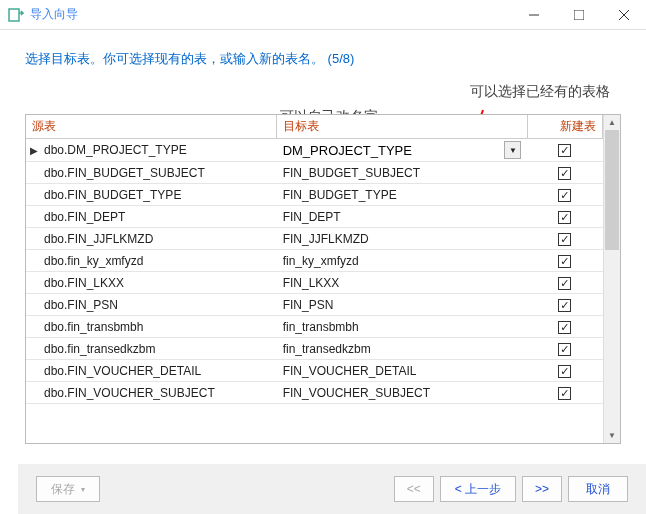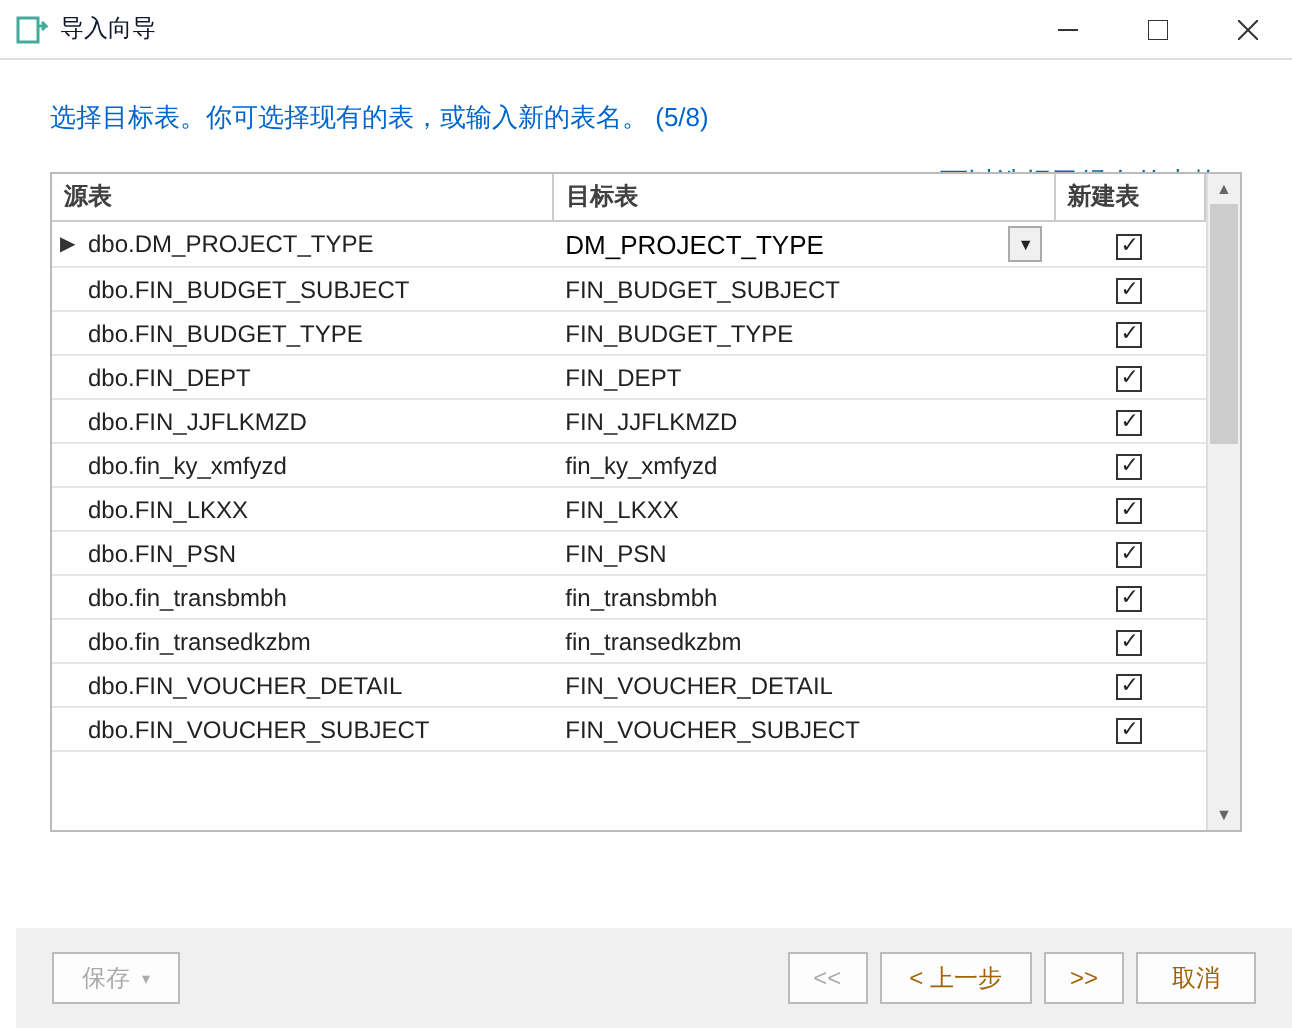"导入向导" .titlebar-title { color: #0f172a -> #3b82f6 }
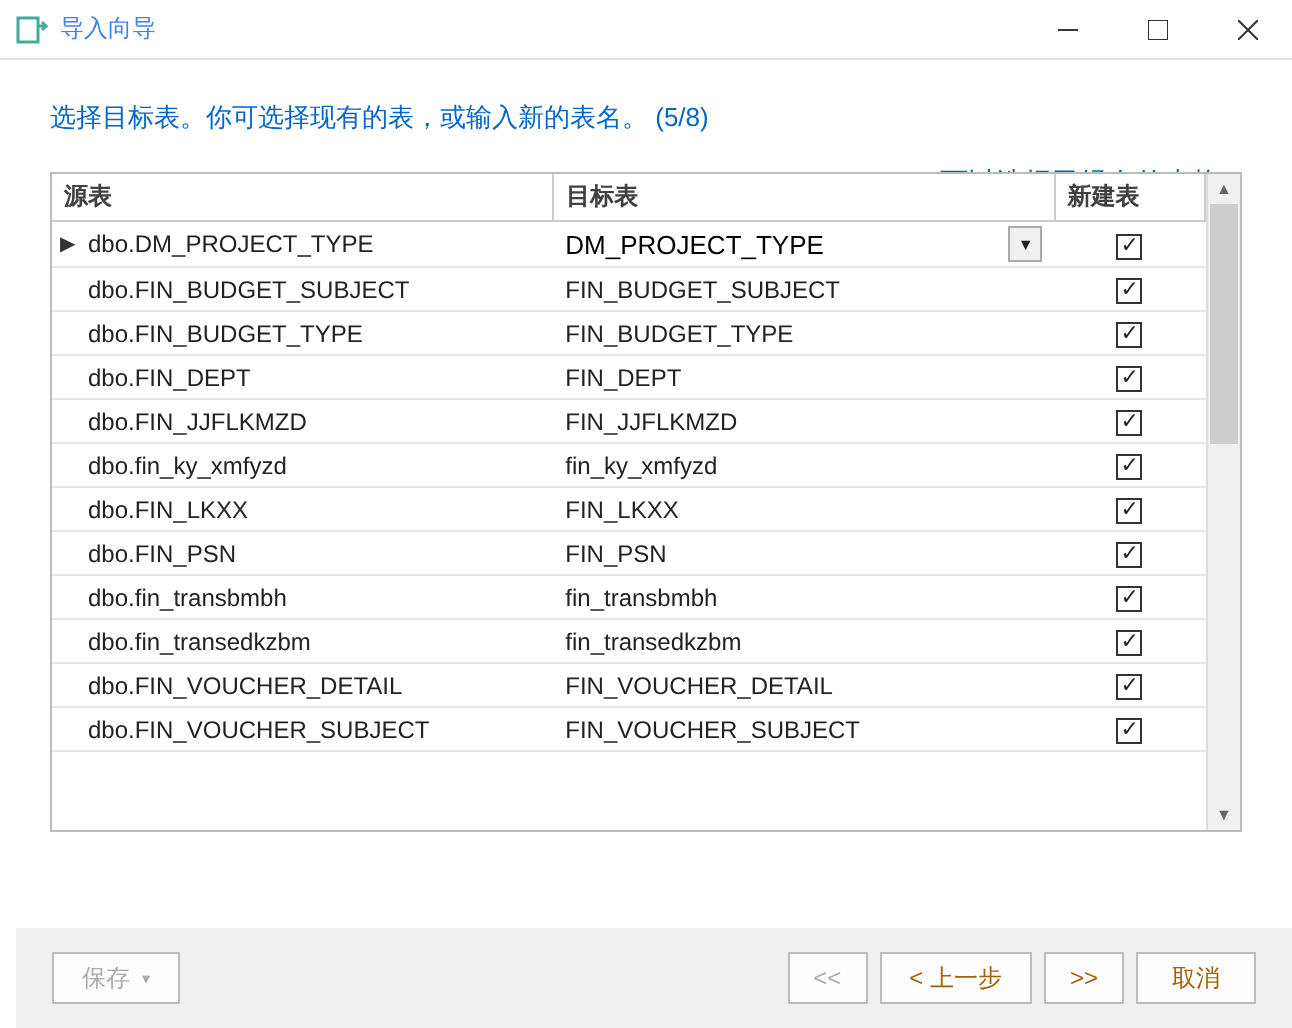"选择目标表。你可选择现有的表，或输入新的表名。 (5/8)" .heading { margin-bottom: 18px -> 46px }
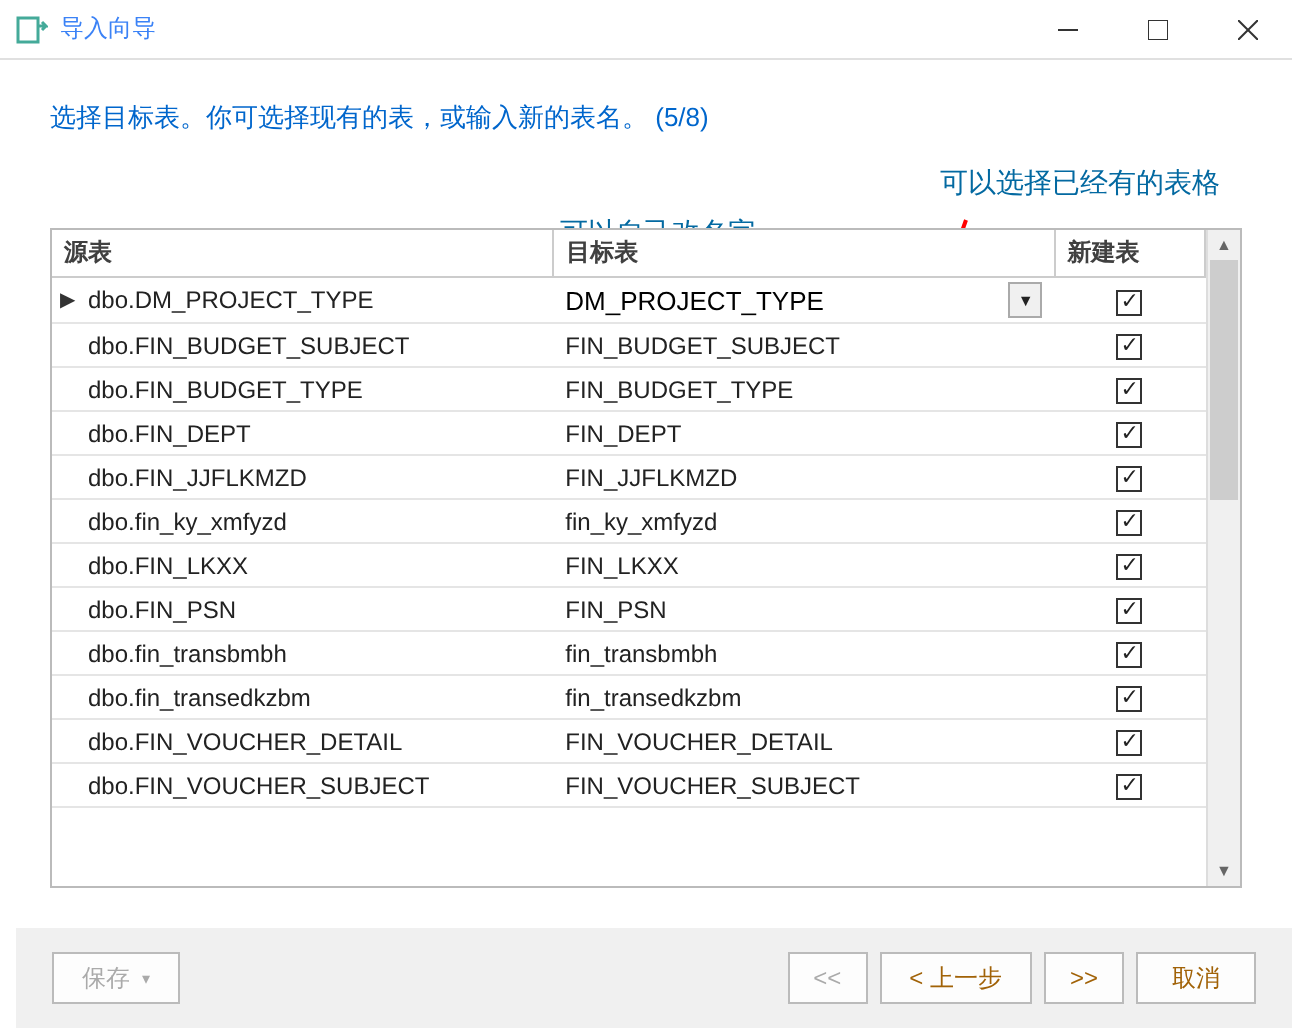"可以选择已经有的表格" .annot { color: #0369a1 -> #404040 }
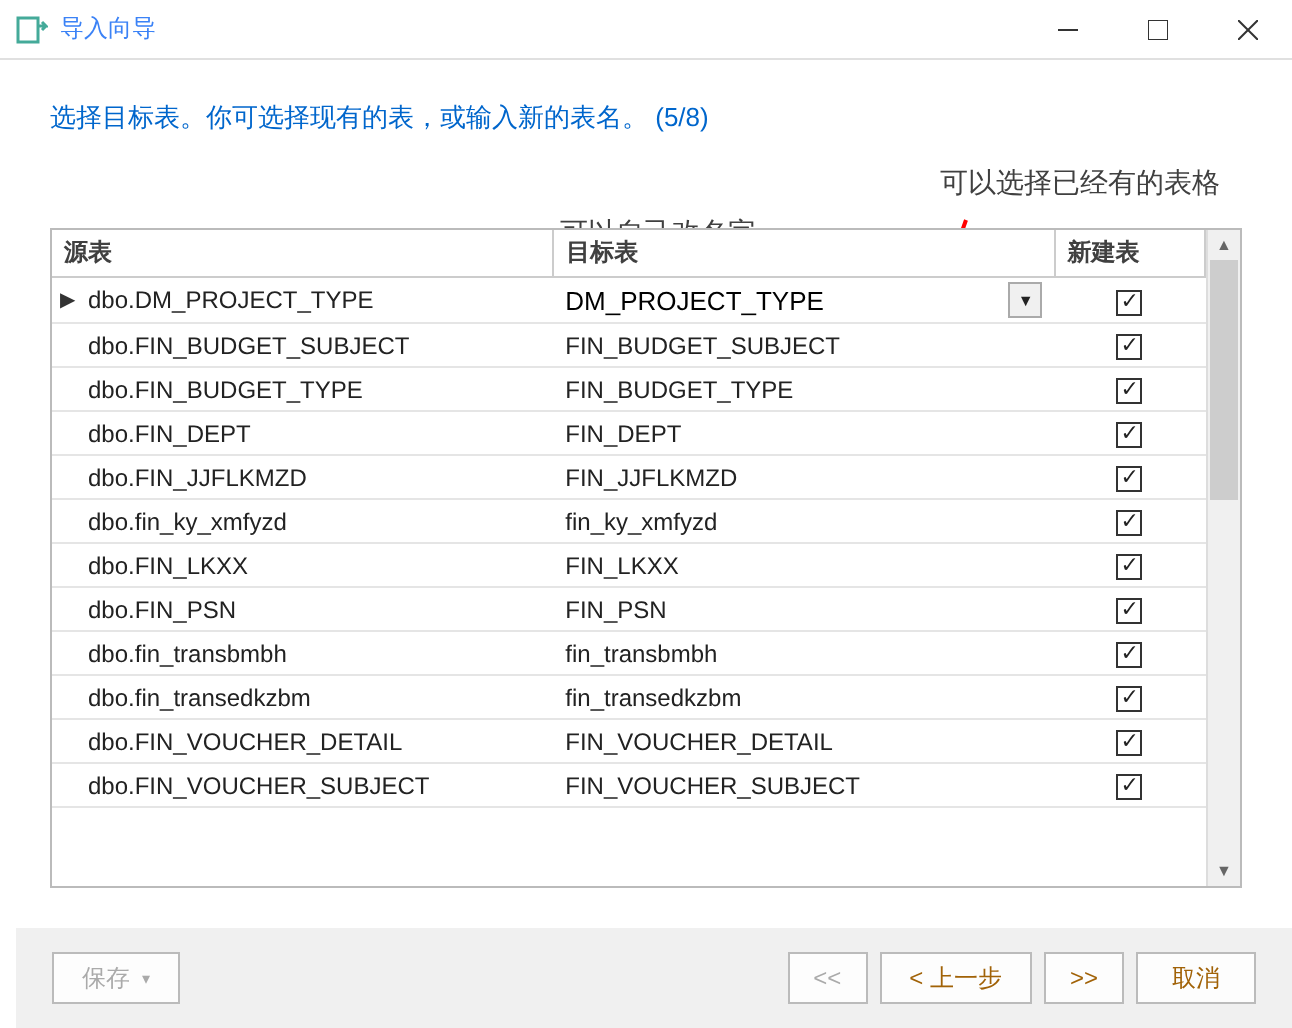"源表" th { color: #404040 -> #c2410c; font-weight: bold -> normal }
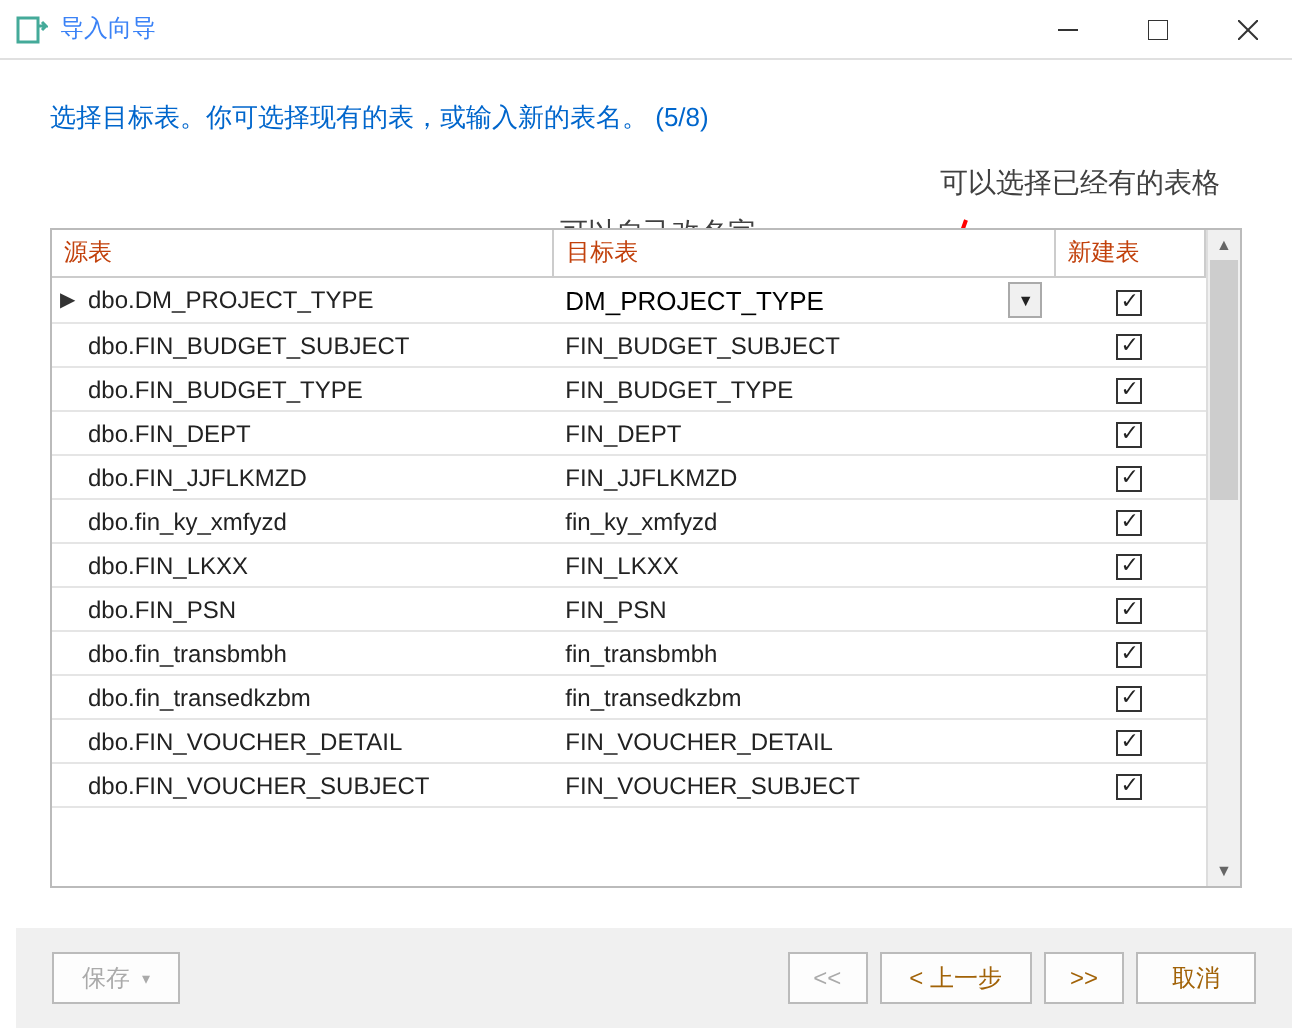"新建表" th:nth-child(3) { text-align: left -> right }
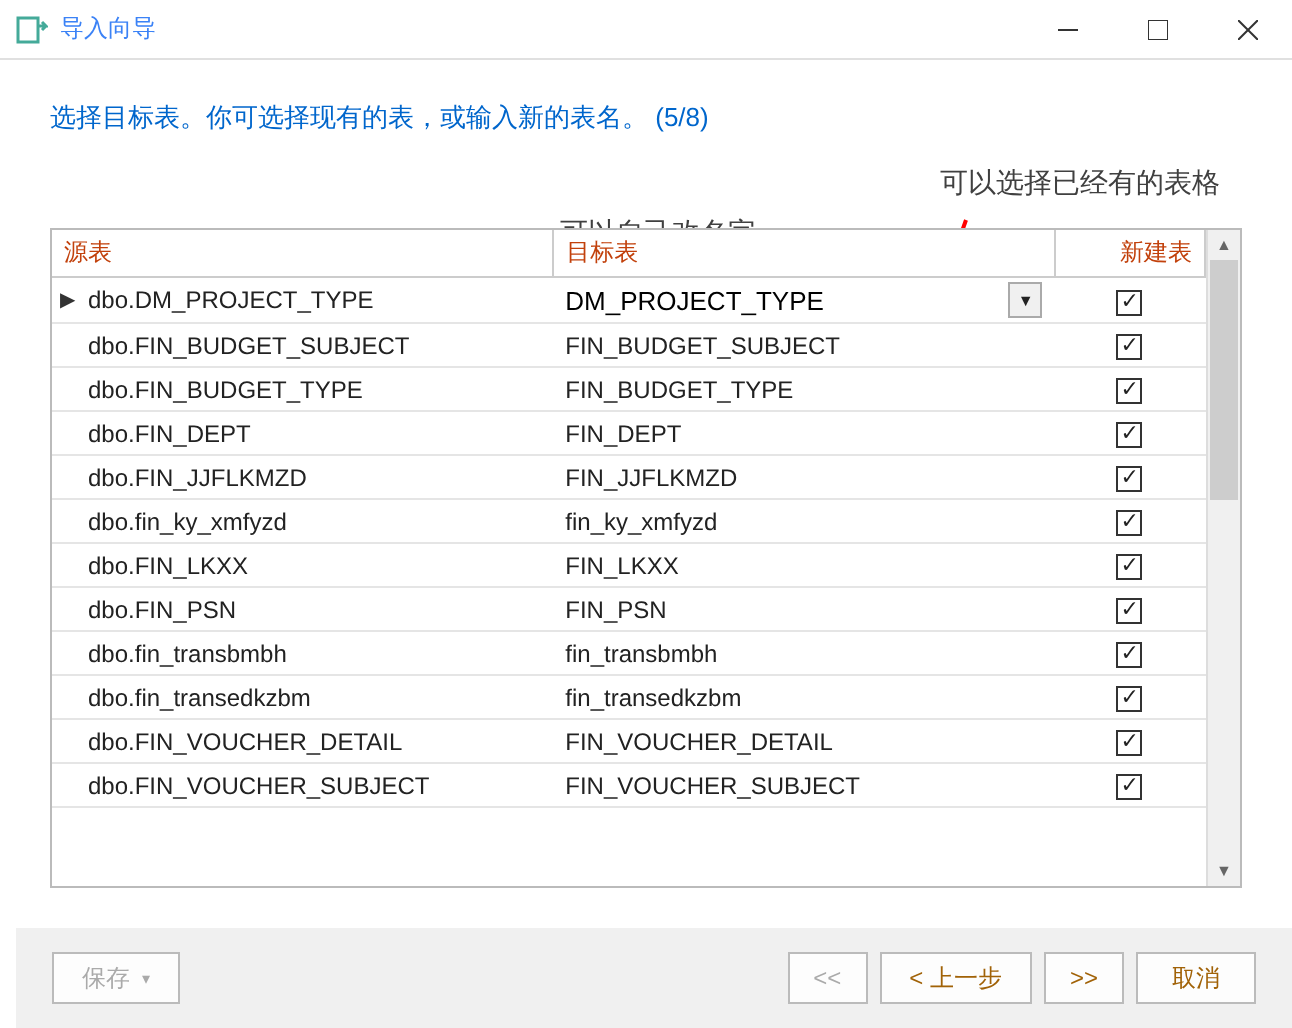"保存" .footer { left: 8px -> 18px }
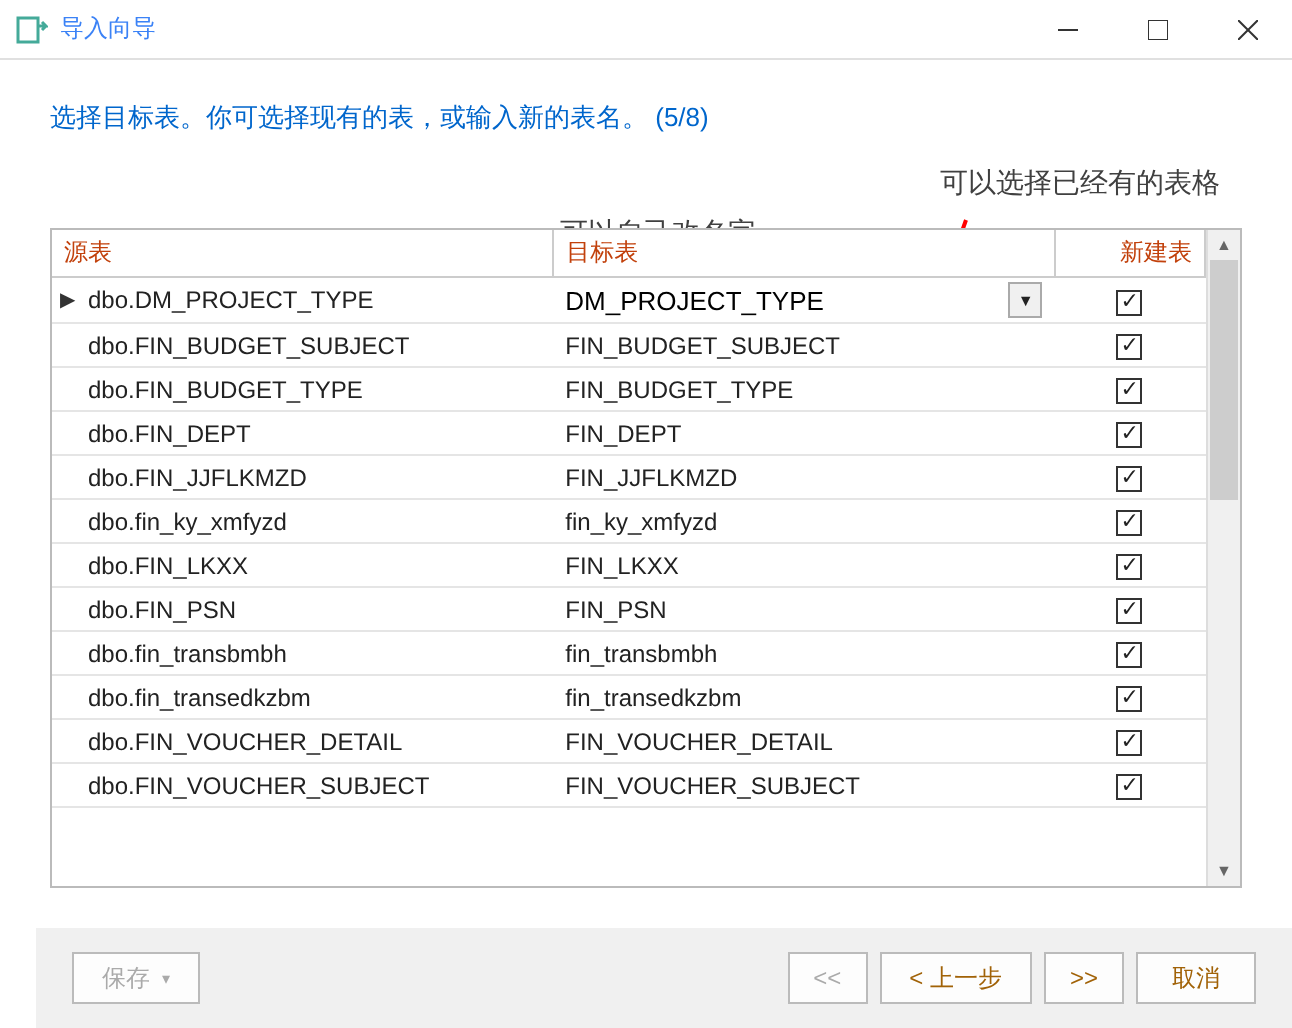"< 上一步" .btn { color: #a16207 -> #1d4ed8 }
